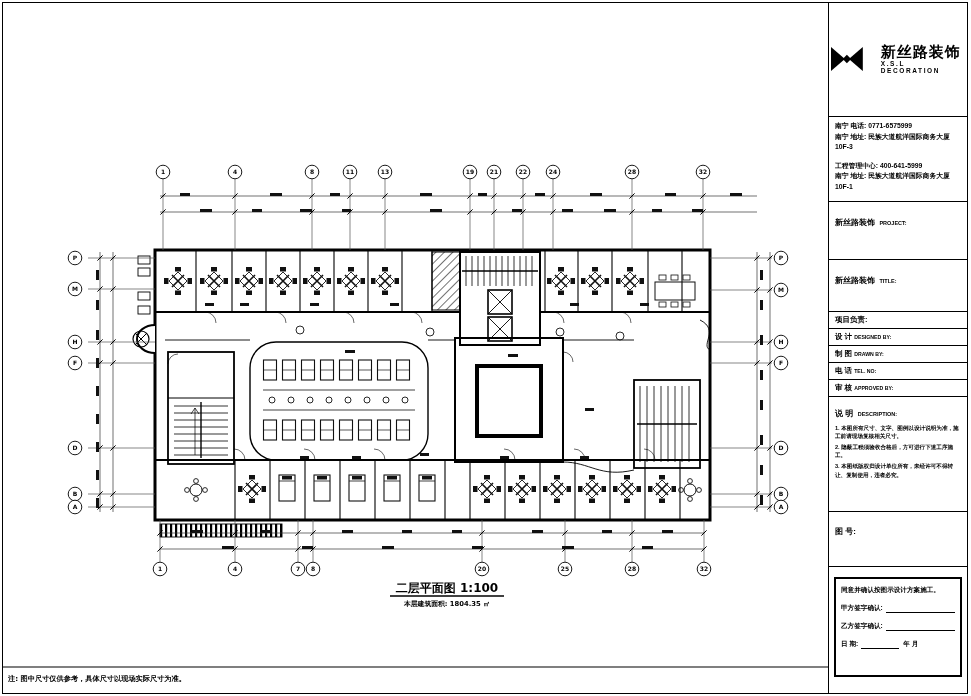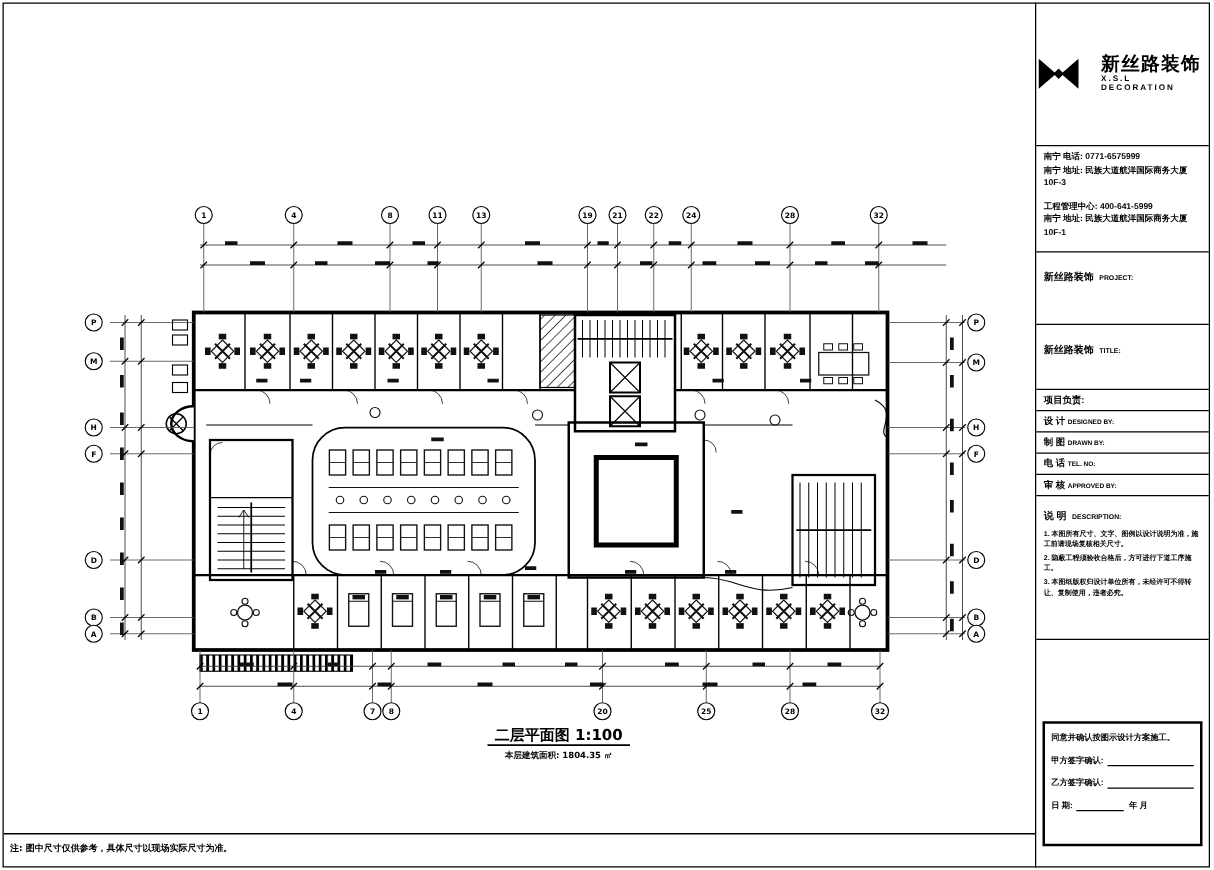"图 号:" div.tb-sec { html: none -> <div> <span>图 号:</span> </div> }
